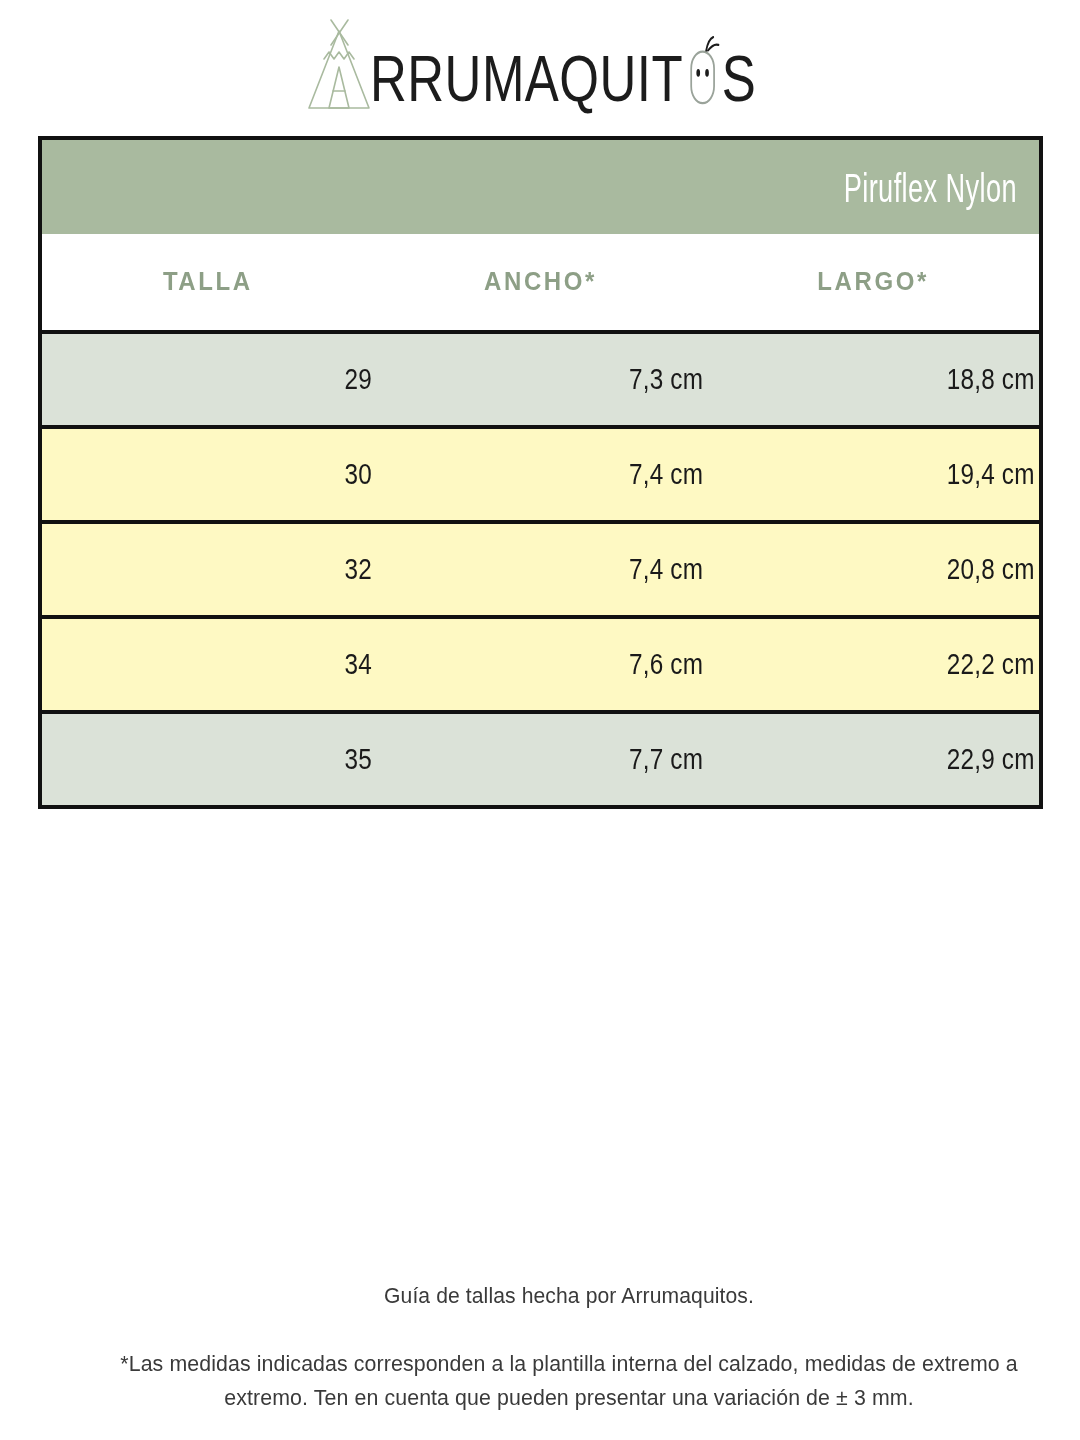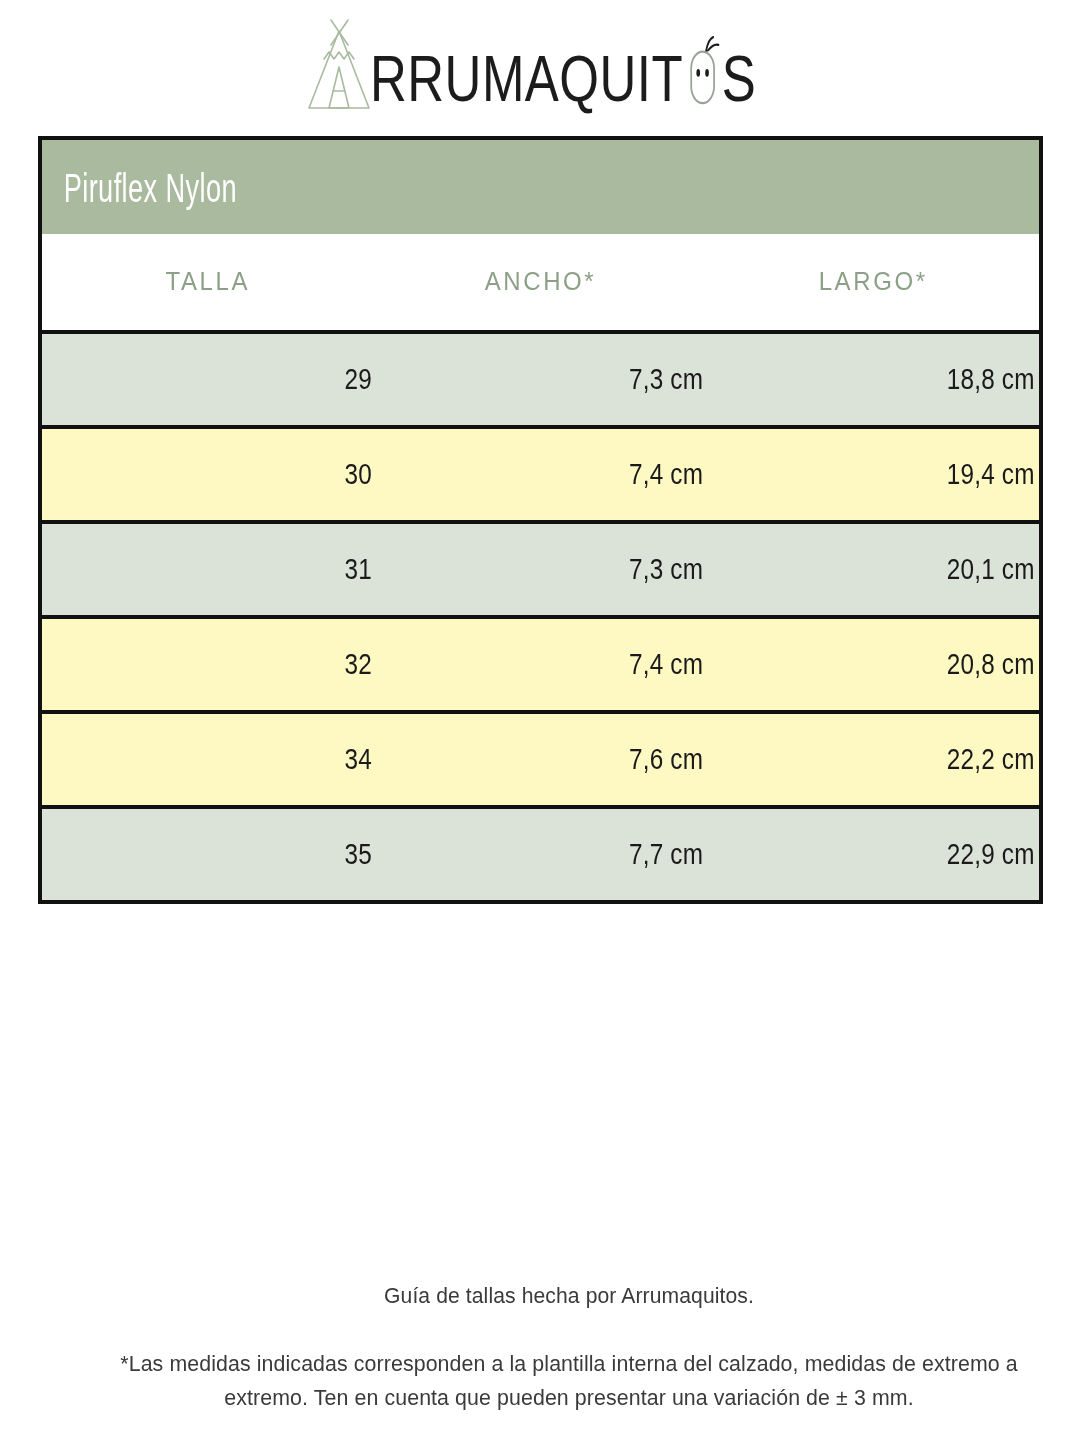"Piruflex Nylon" .title-band { text-align: left -> right }
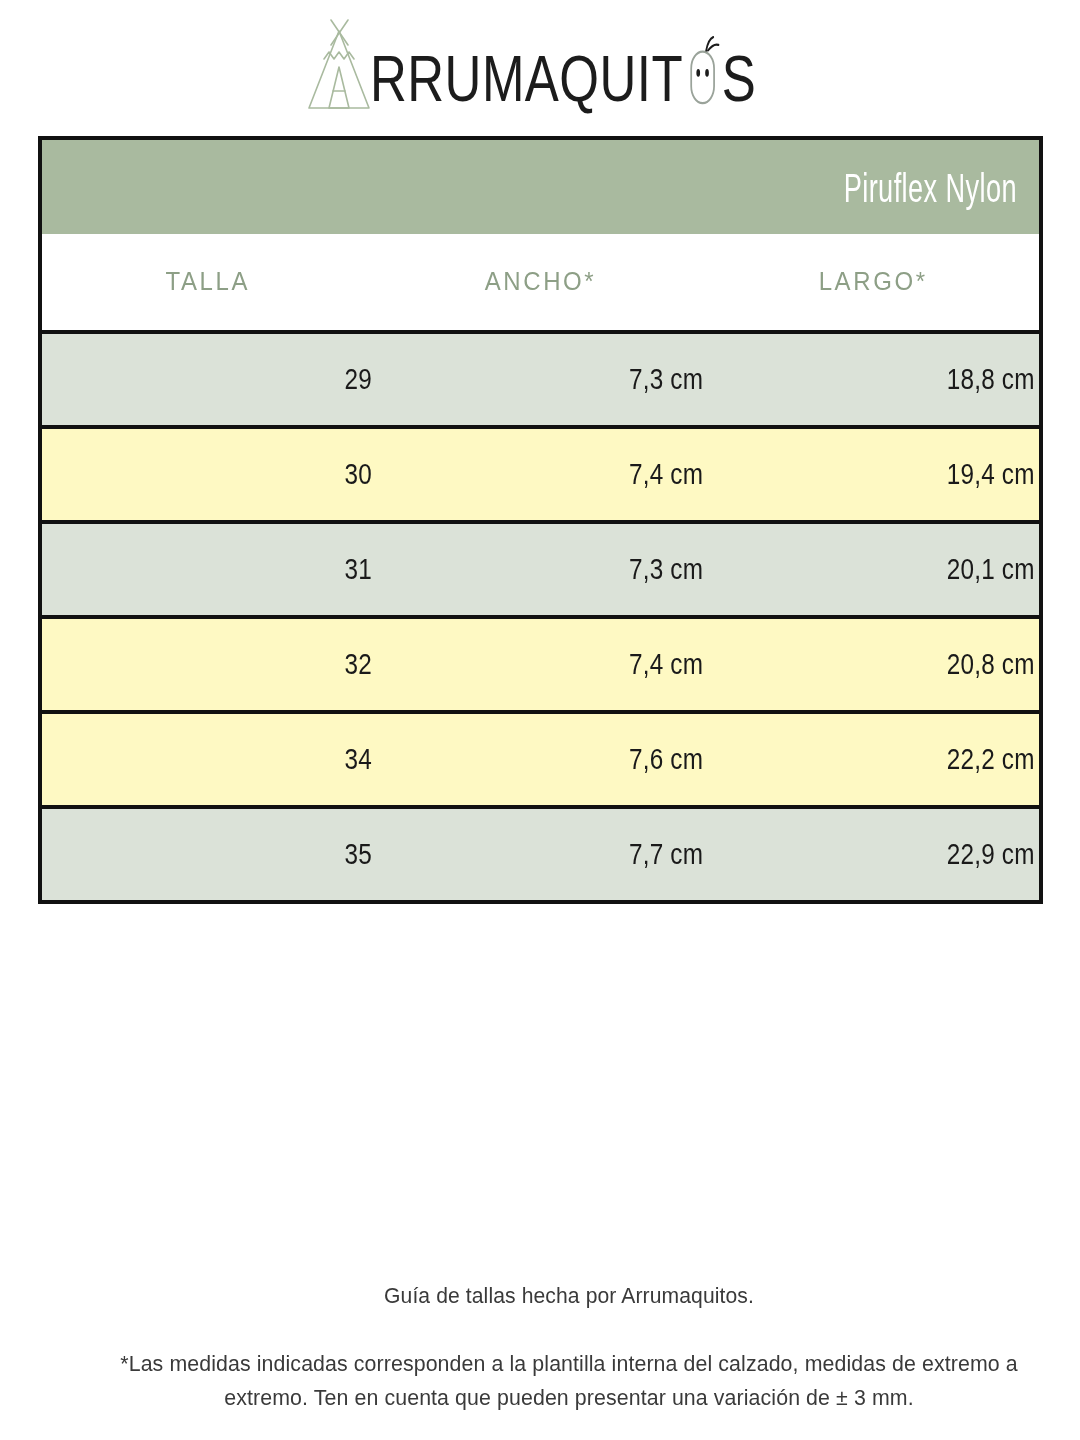"TALLA" tr.col-head th { font-weight: 400 -> 700 }
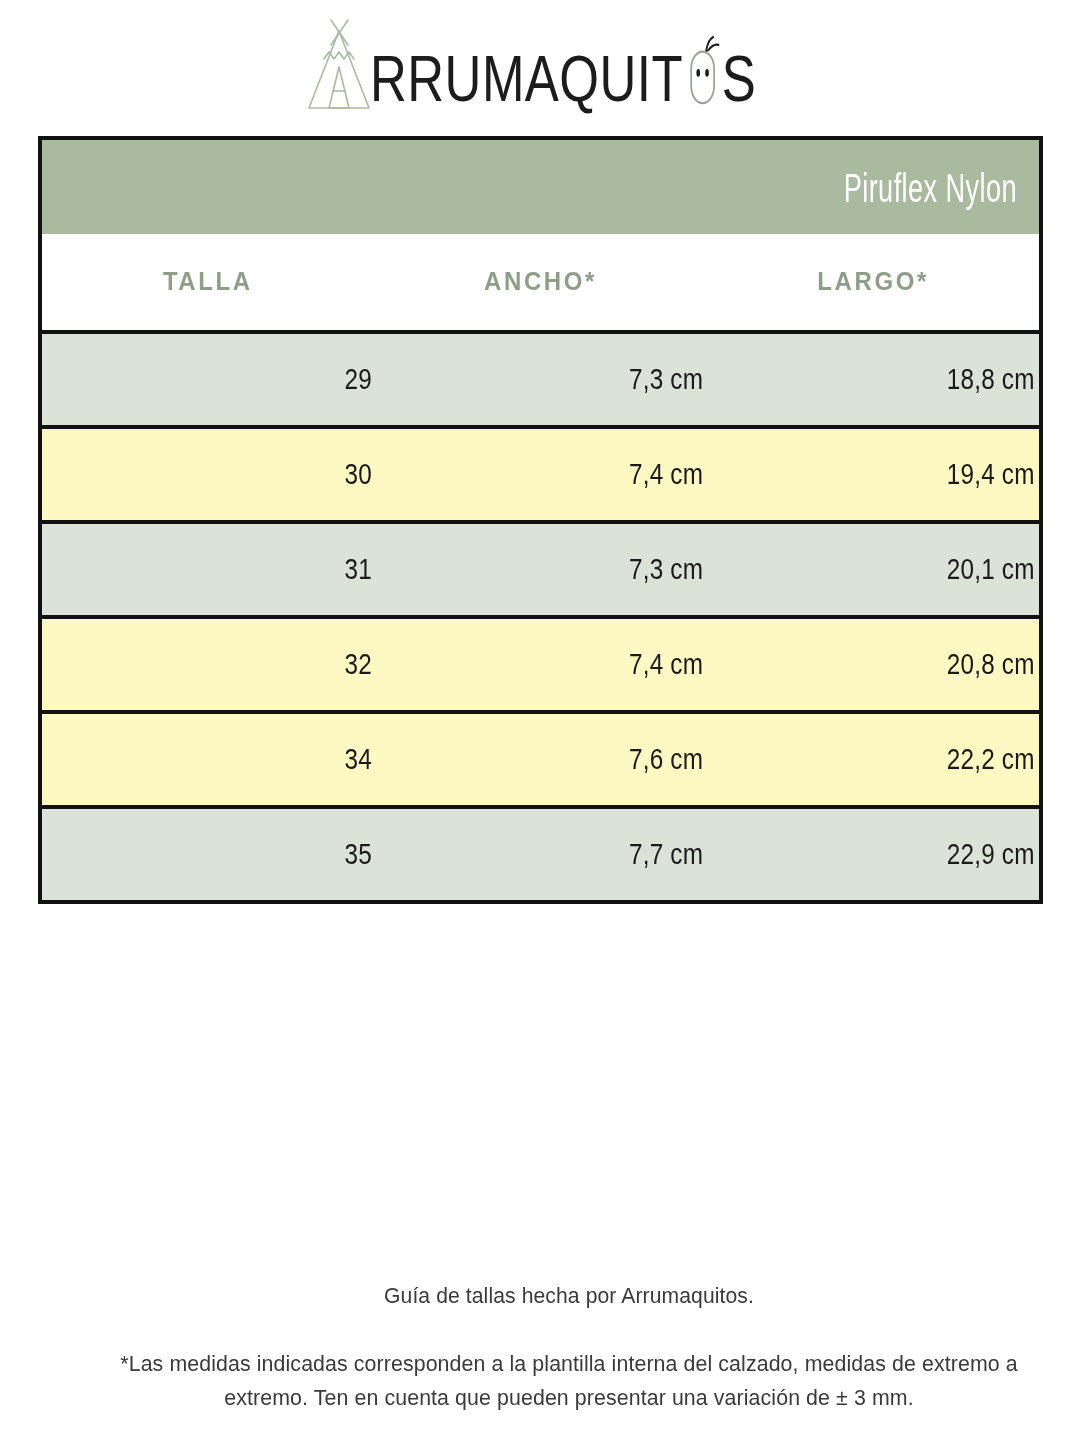"31" tr.data-row { html: <tr> <td><span>31</span></td> <td><span>7,3 cm</span></td> <td><span>20,1 cm</span></td> </tr> -> none }
